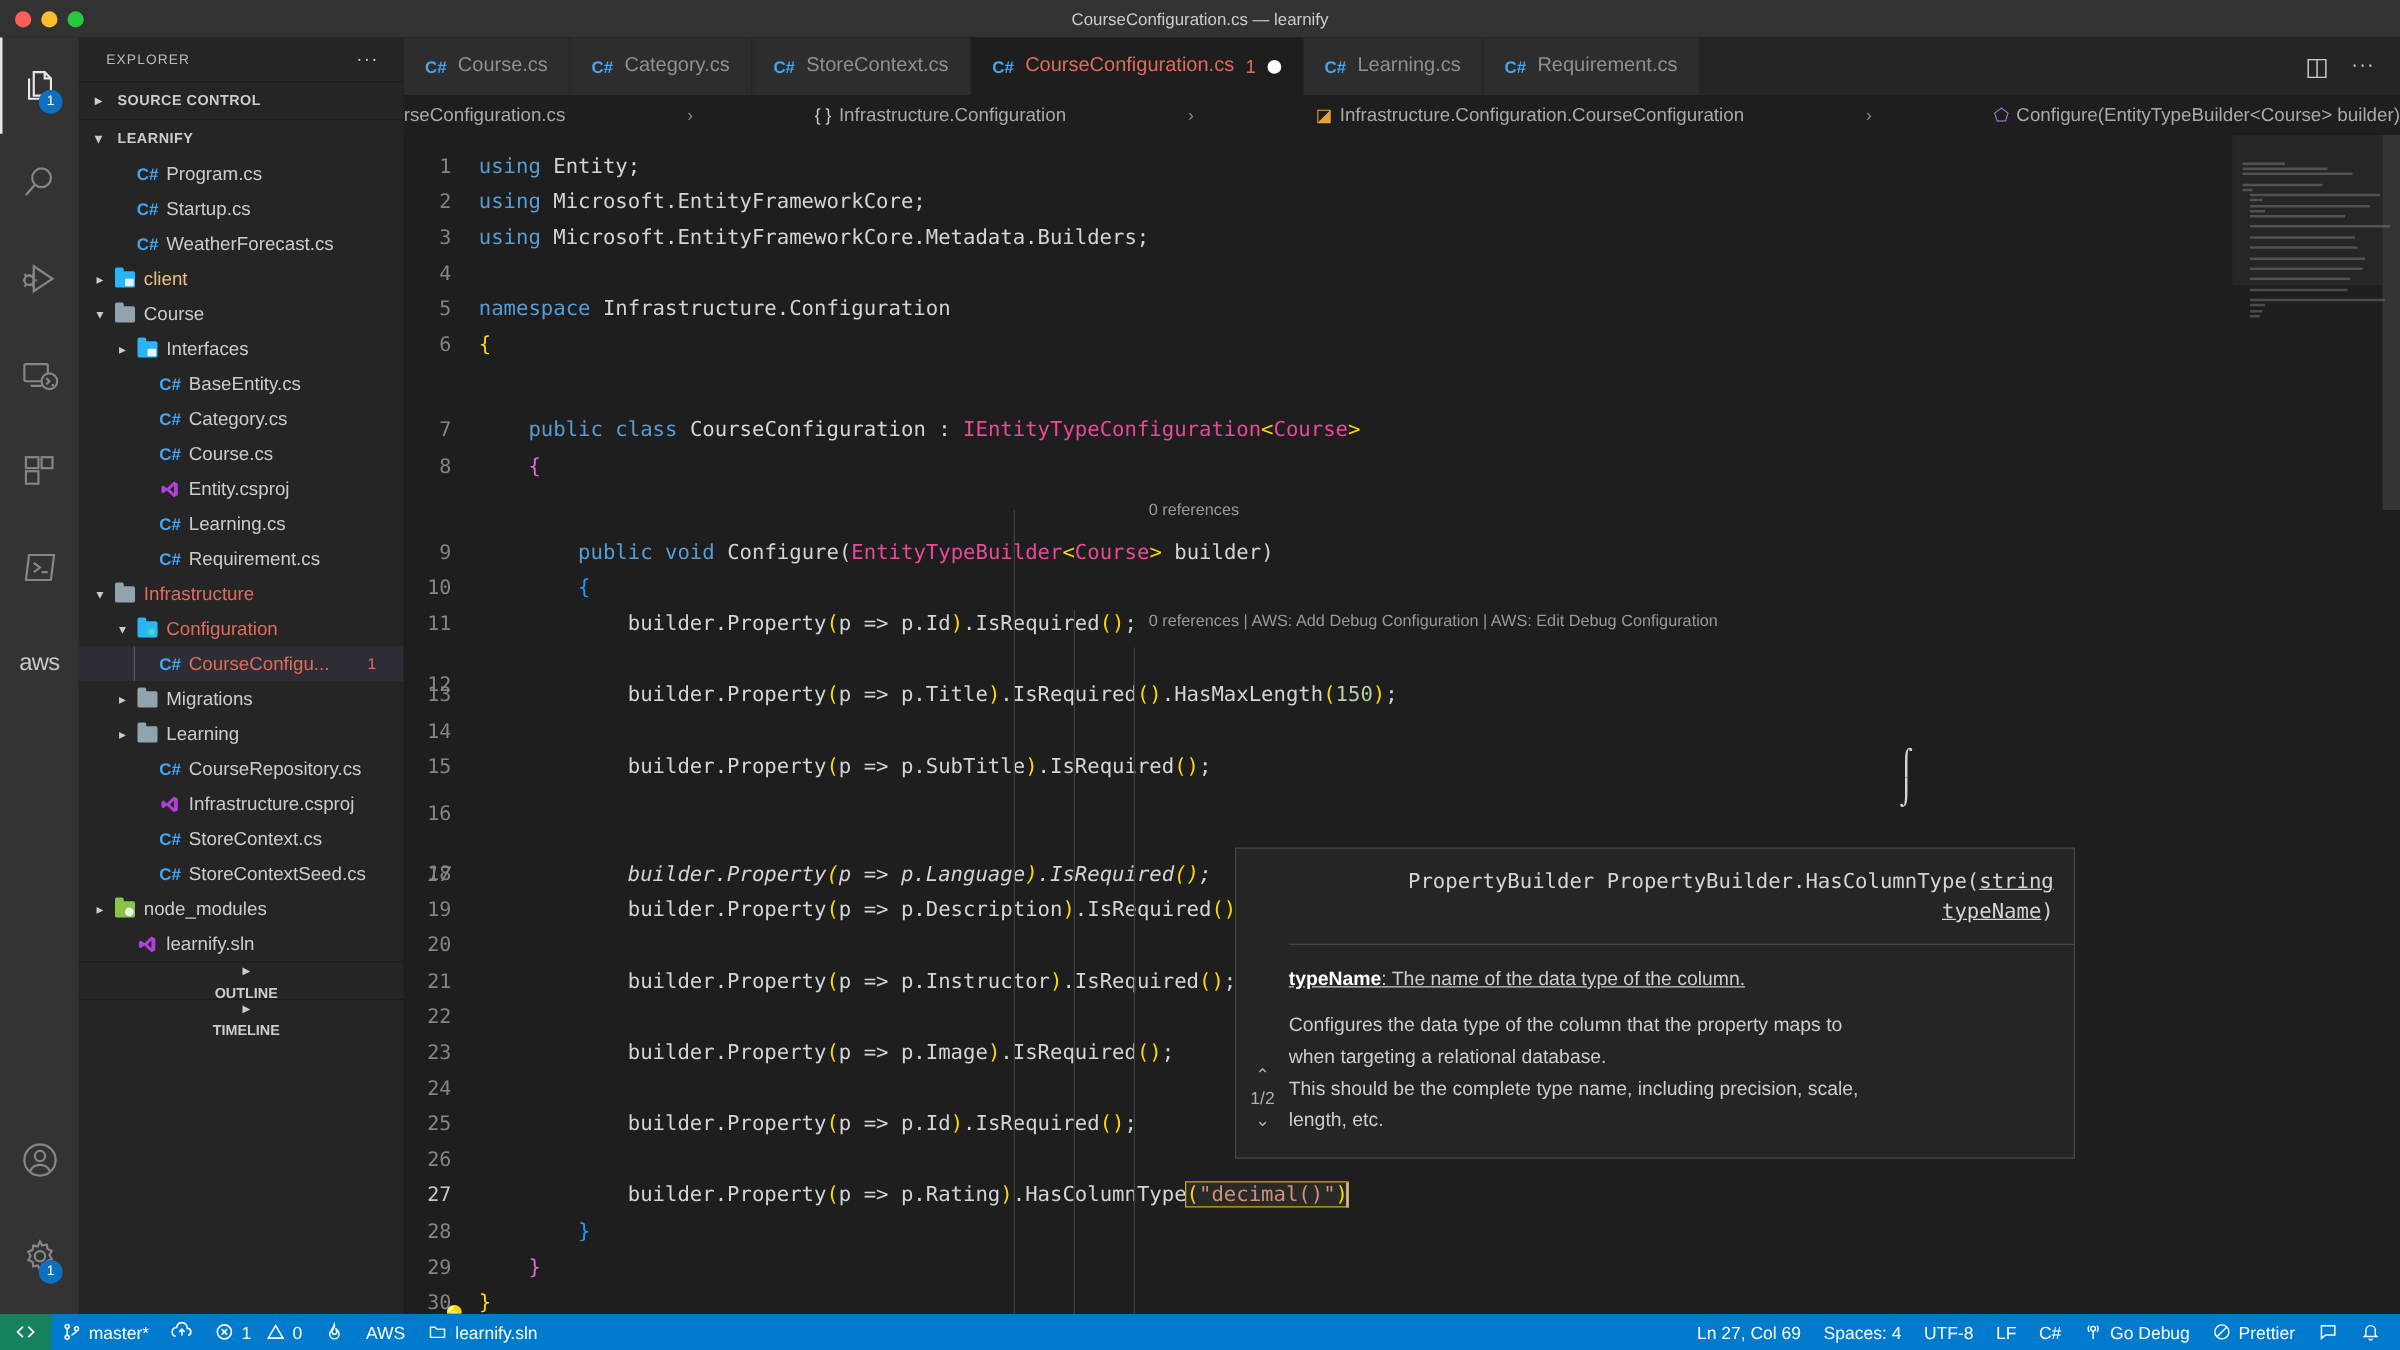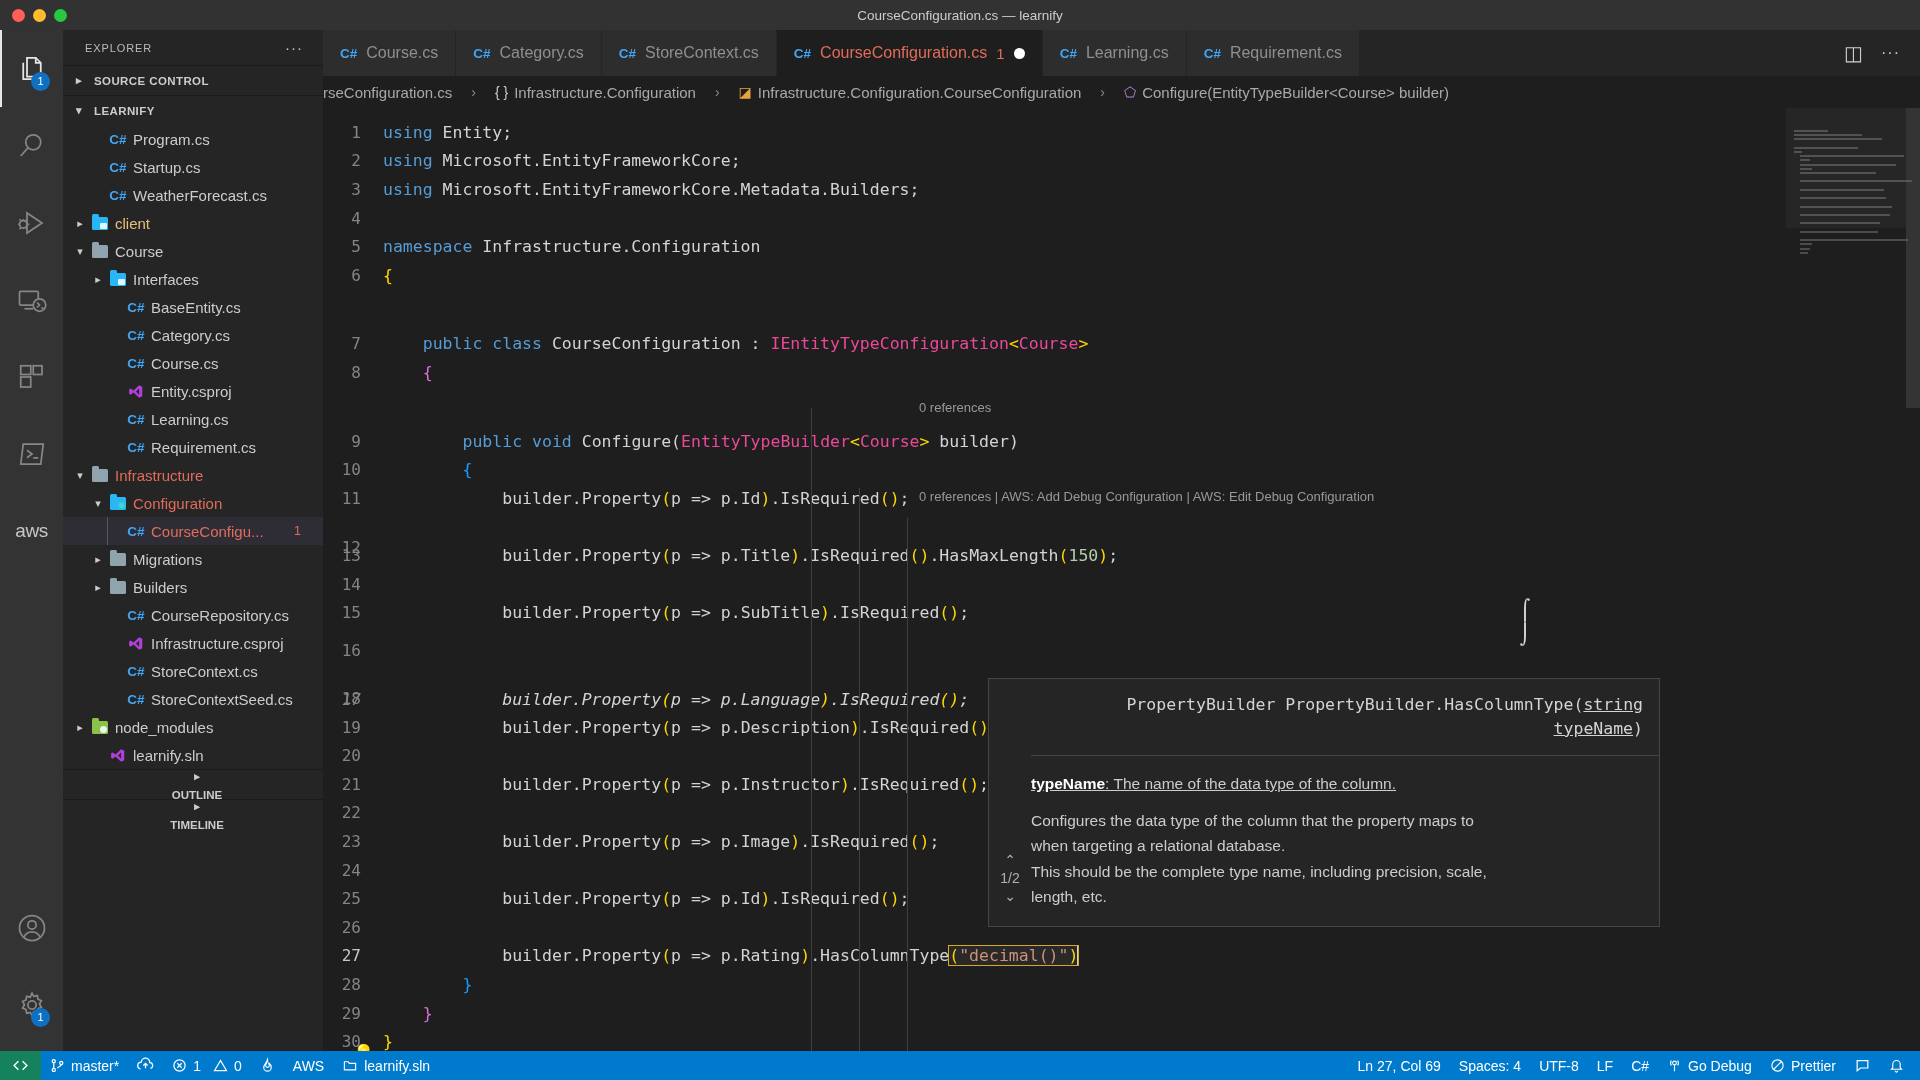"rseConfiguration.cs" #breadcrumb { gap: 19px -> 7px; justify-content: none -> space-between }
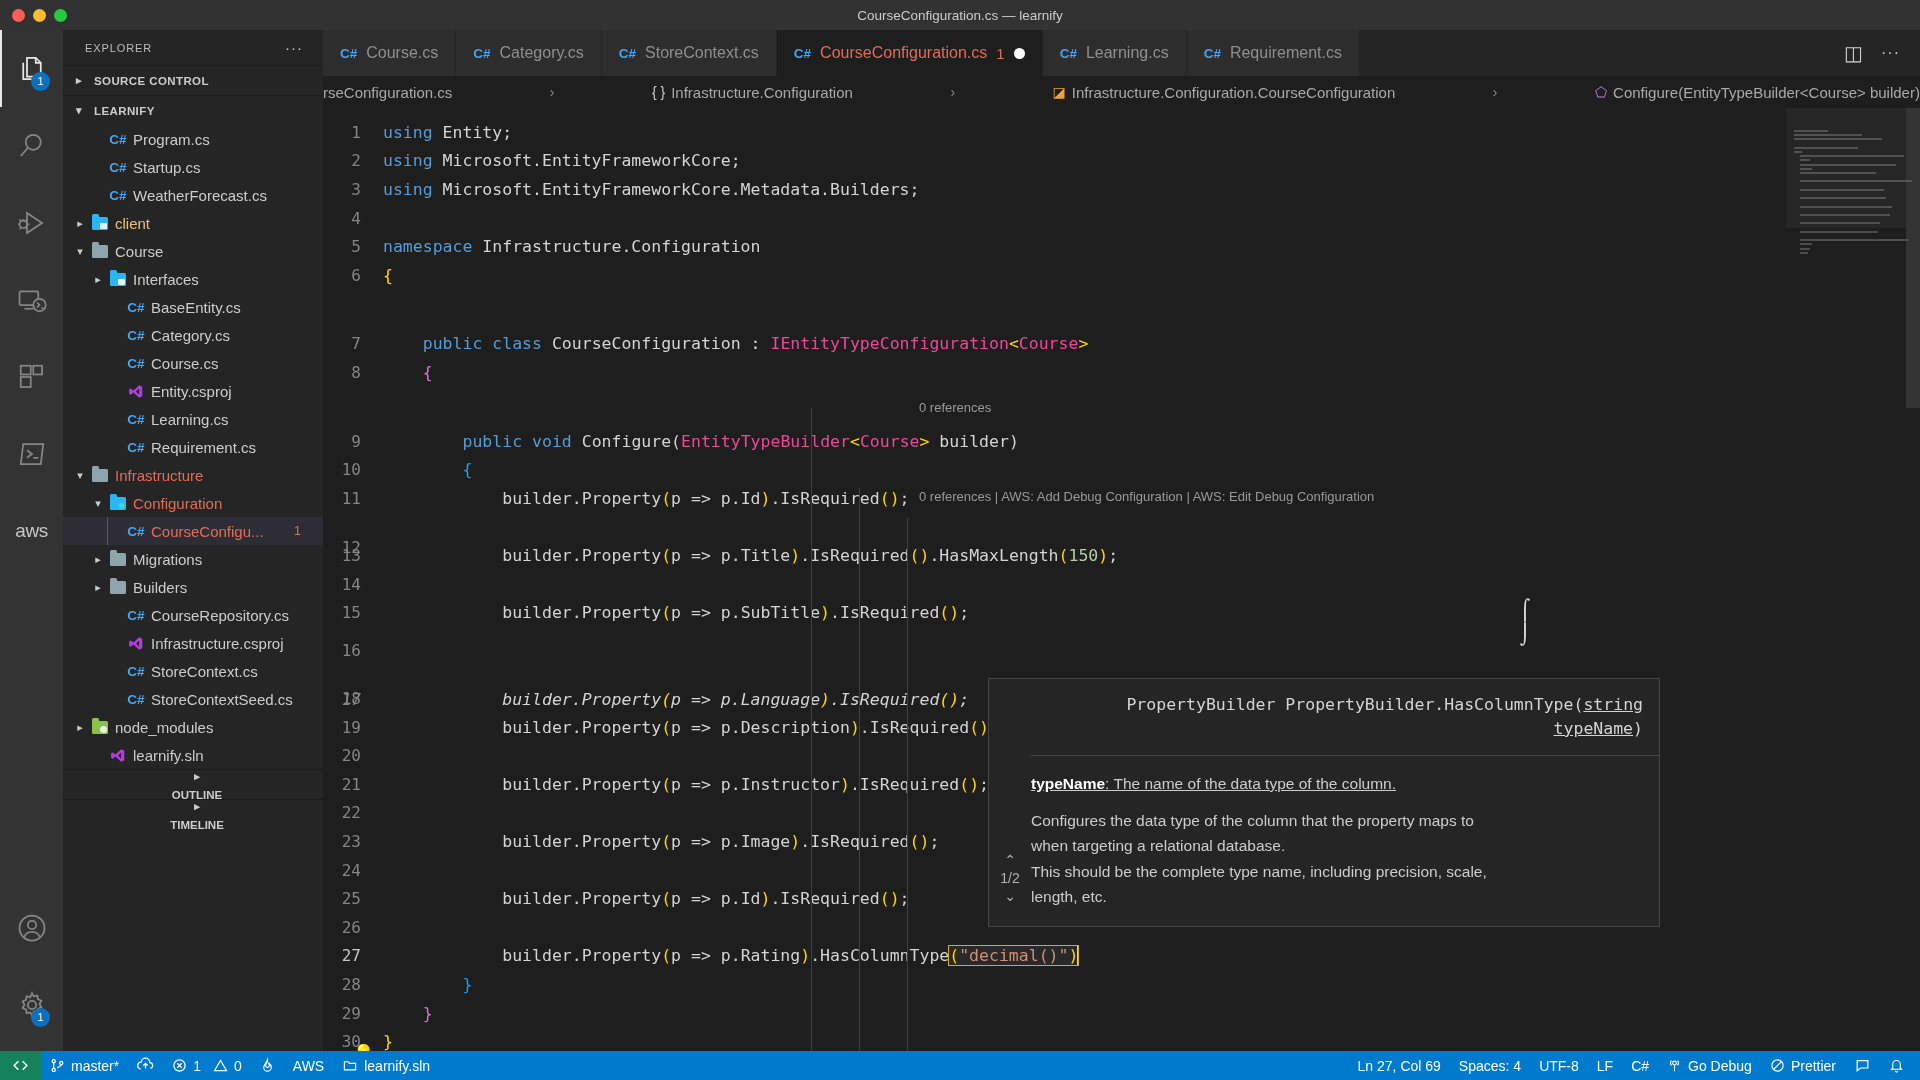"Builders" span.nm { text: Builders -> Learning }
